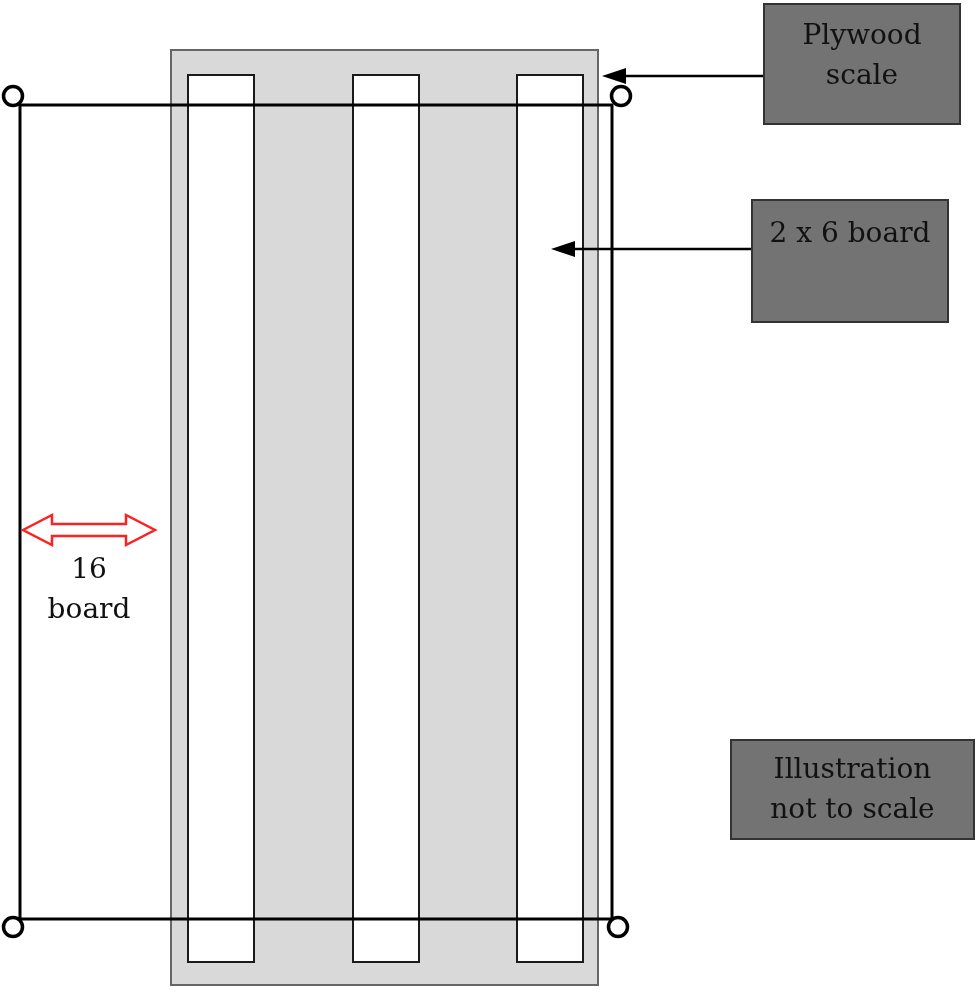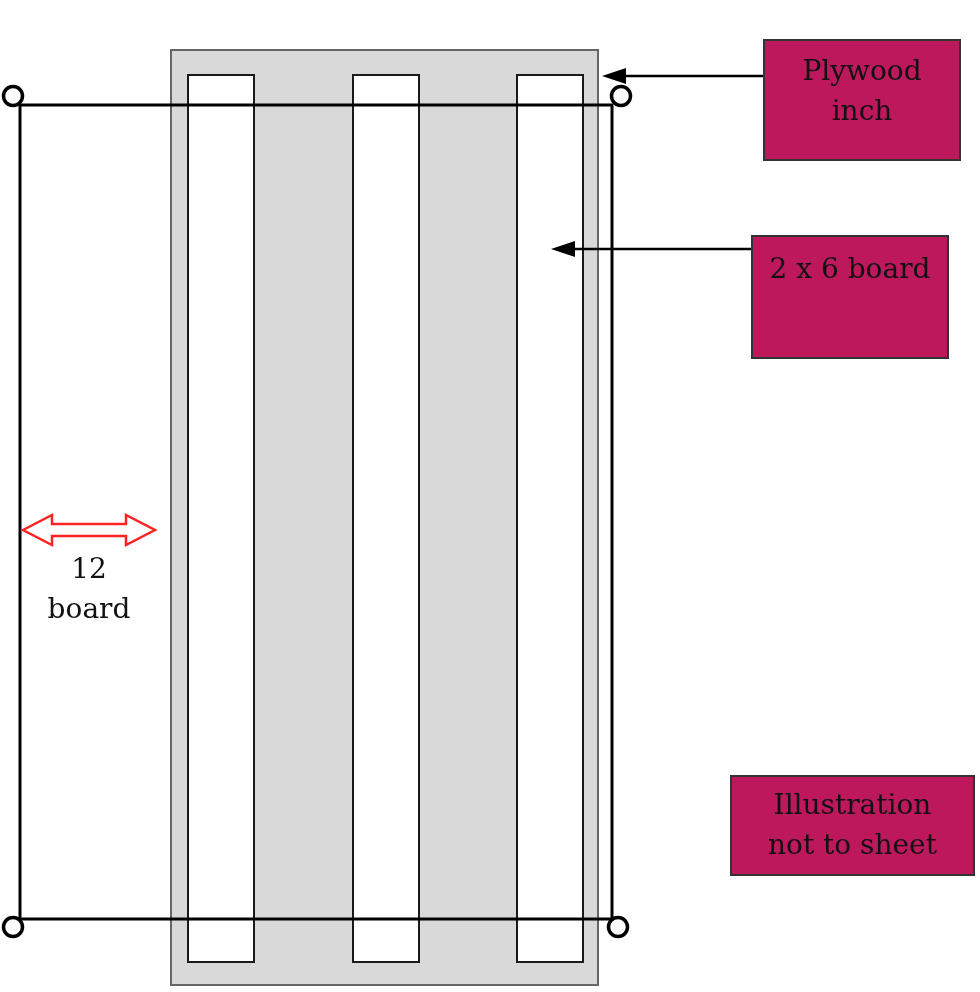"Plywood" .callout { background: #be185d -> #737373; margin-top: 36px -> none }
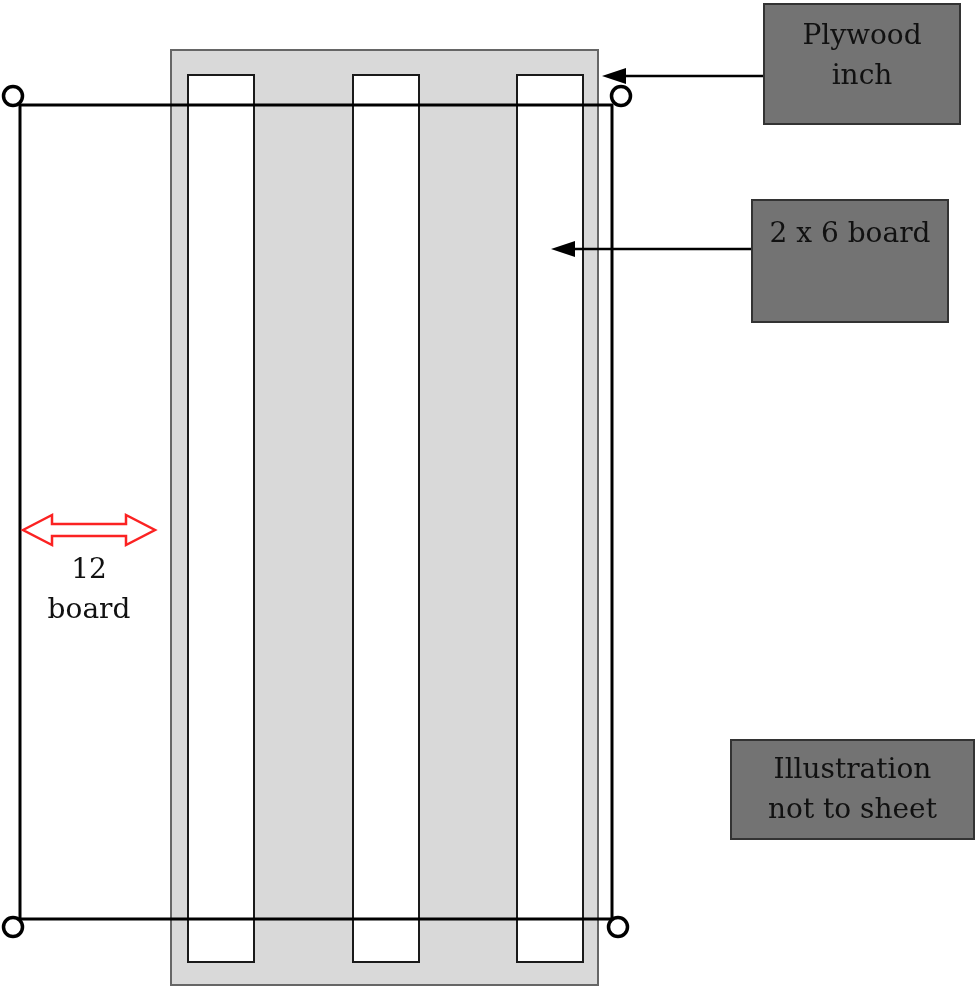"inch" span.tline { text: inch -> scale }
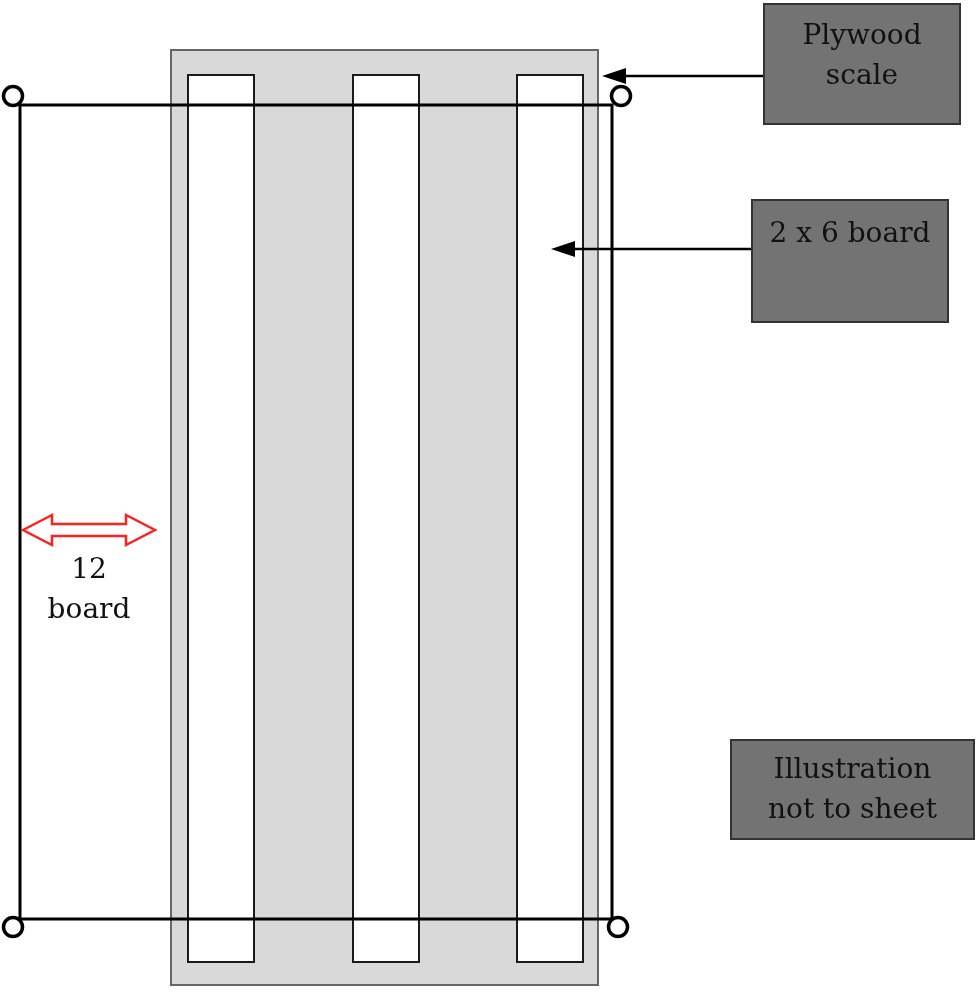"12" span.tline { text: 12 -> 16 }
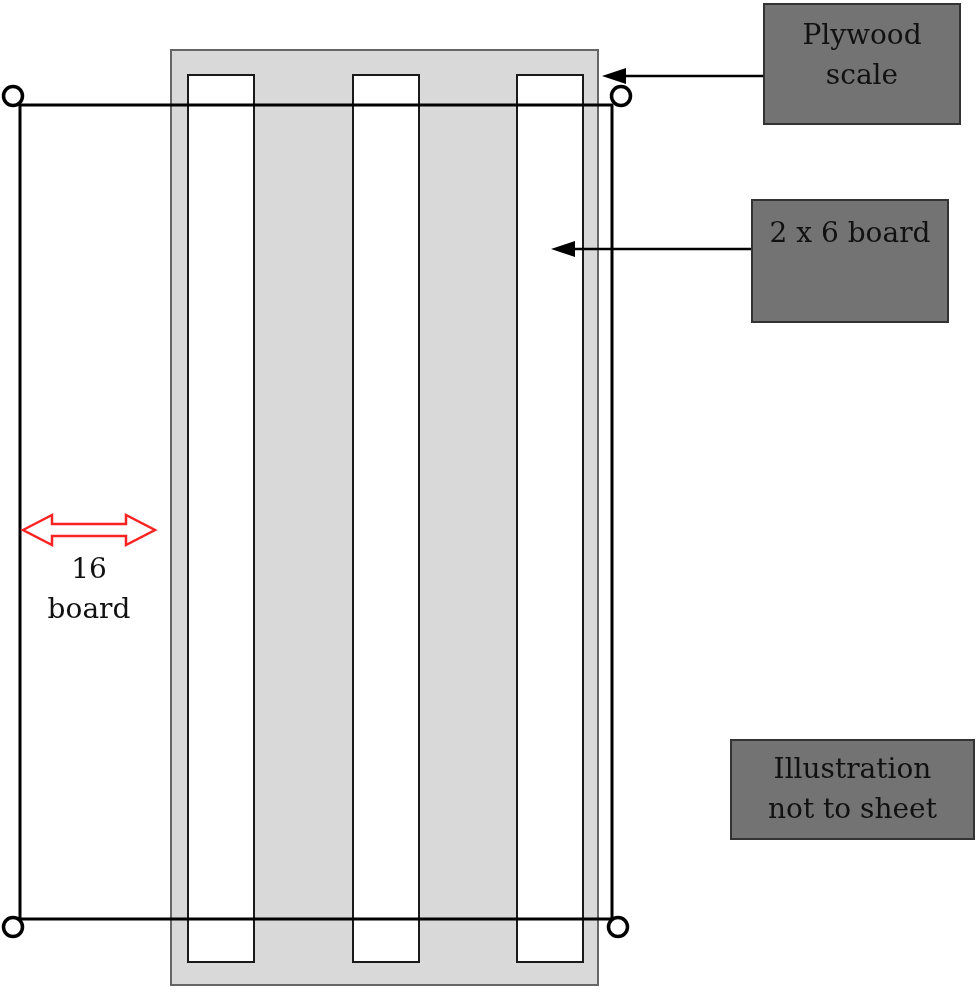"not to sheet" span.tline { text: sheet -> scale }
